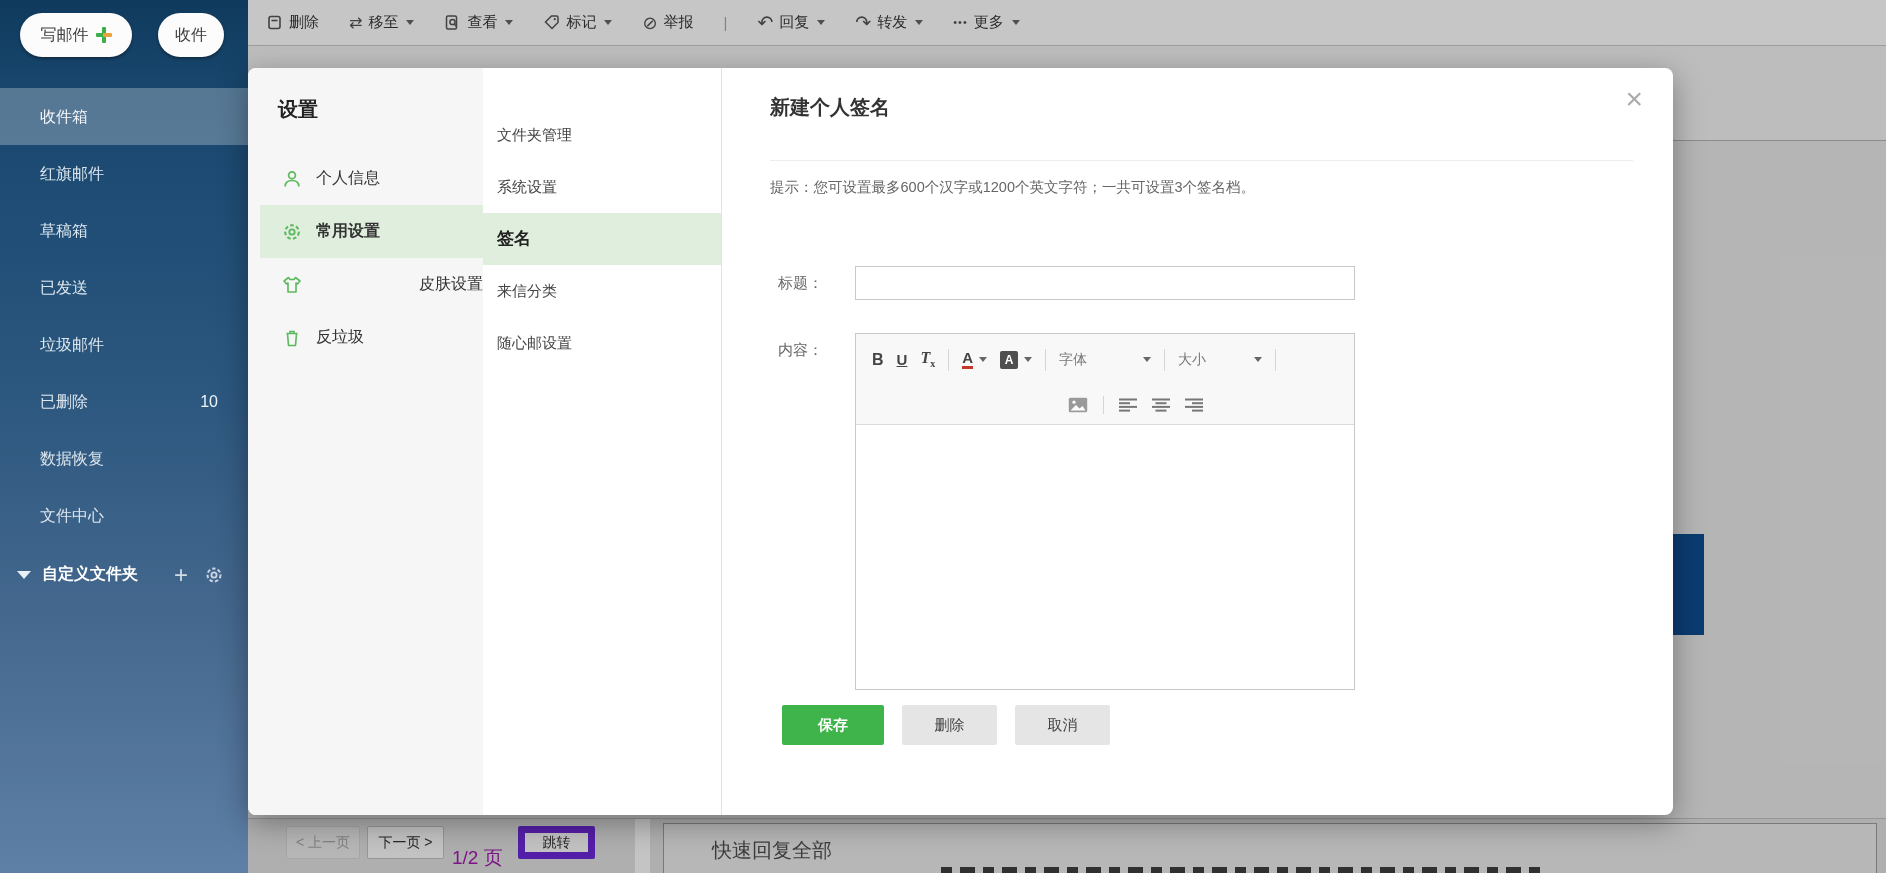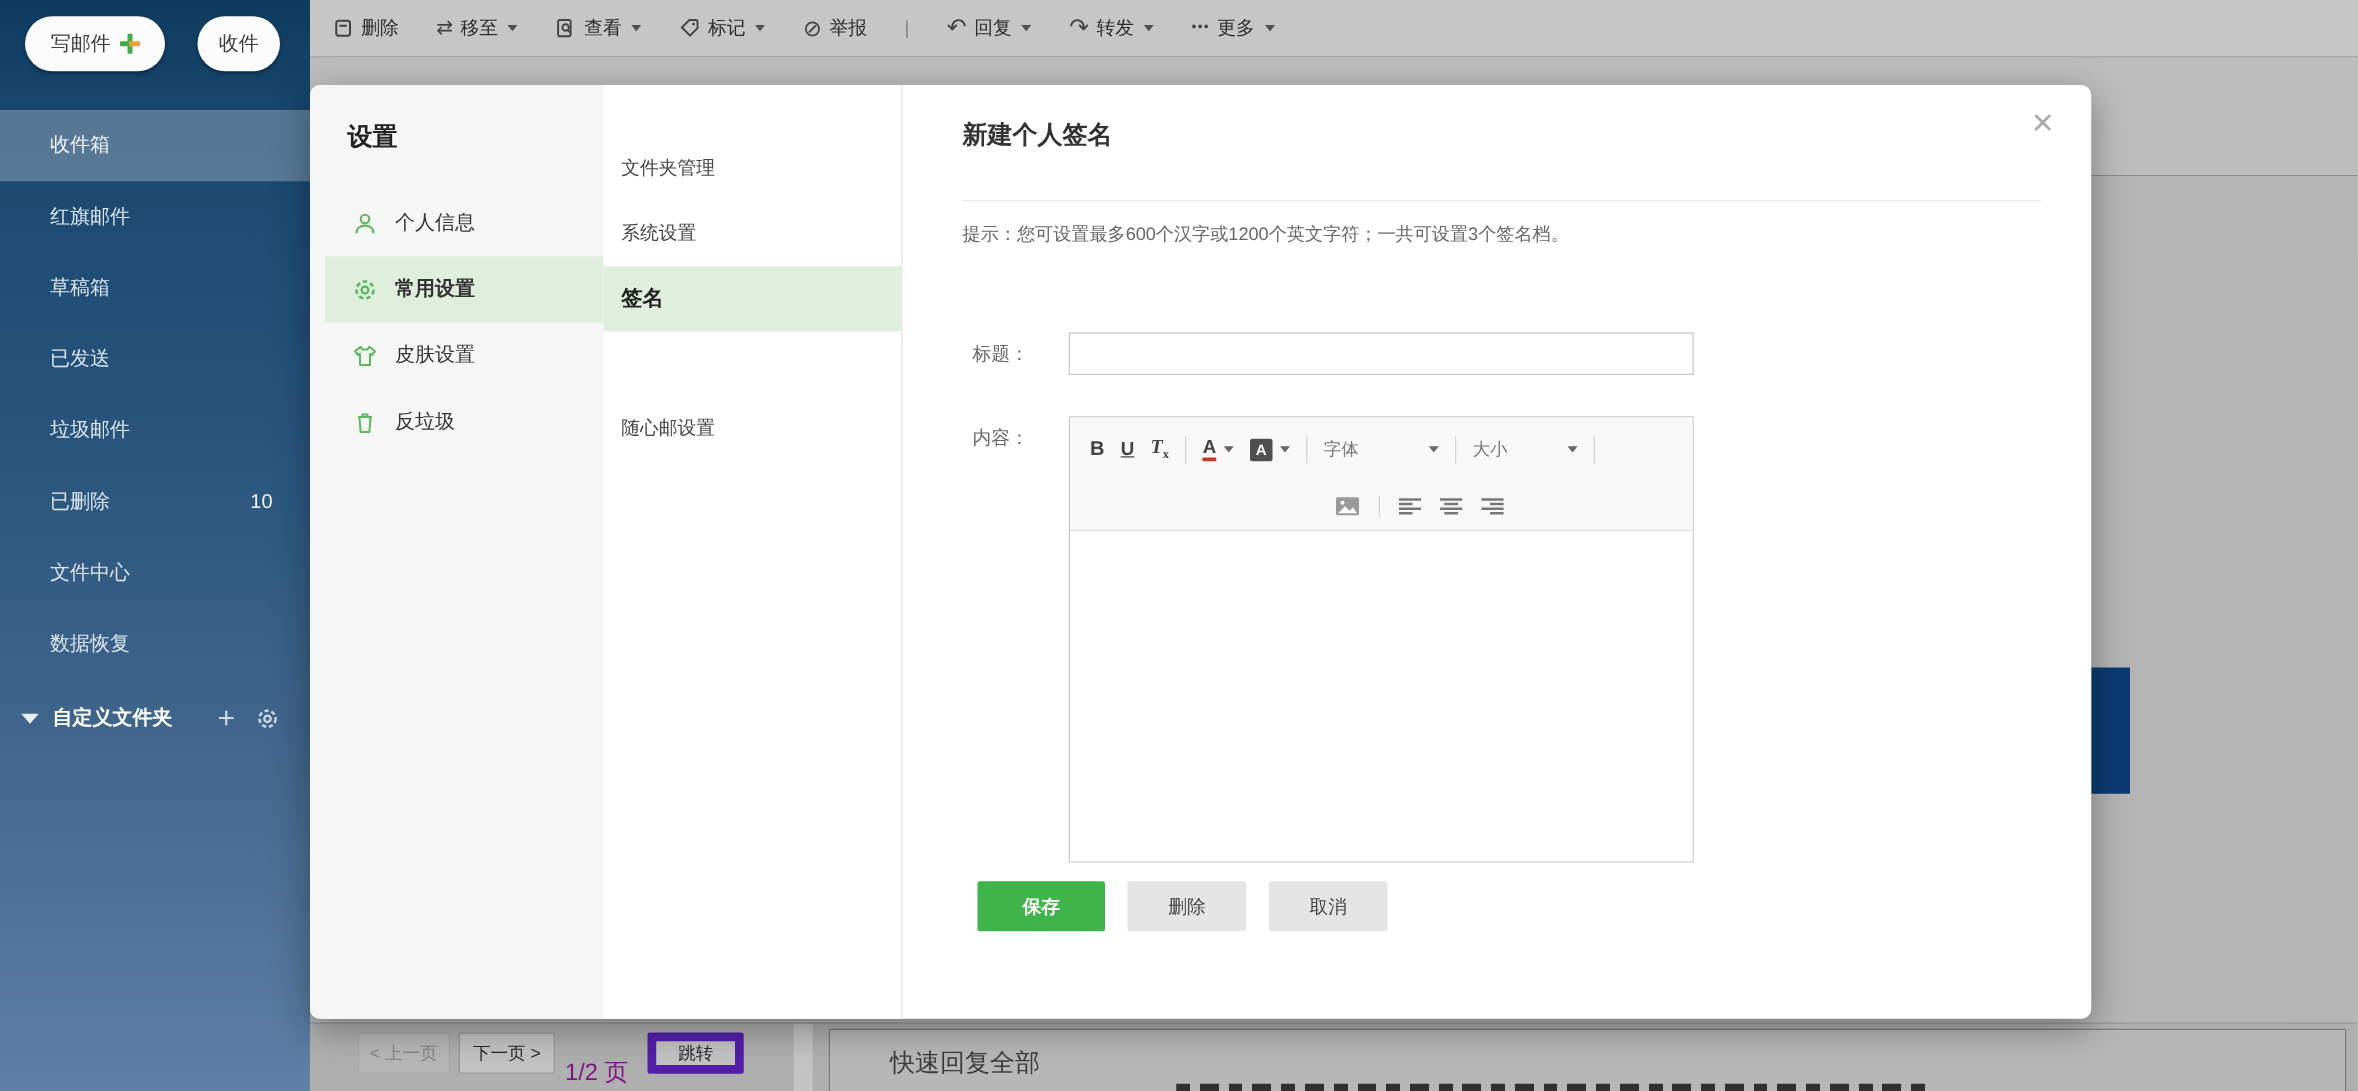"皮肤设置" div.mnav-item { justify-content: none -> space-between }
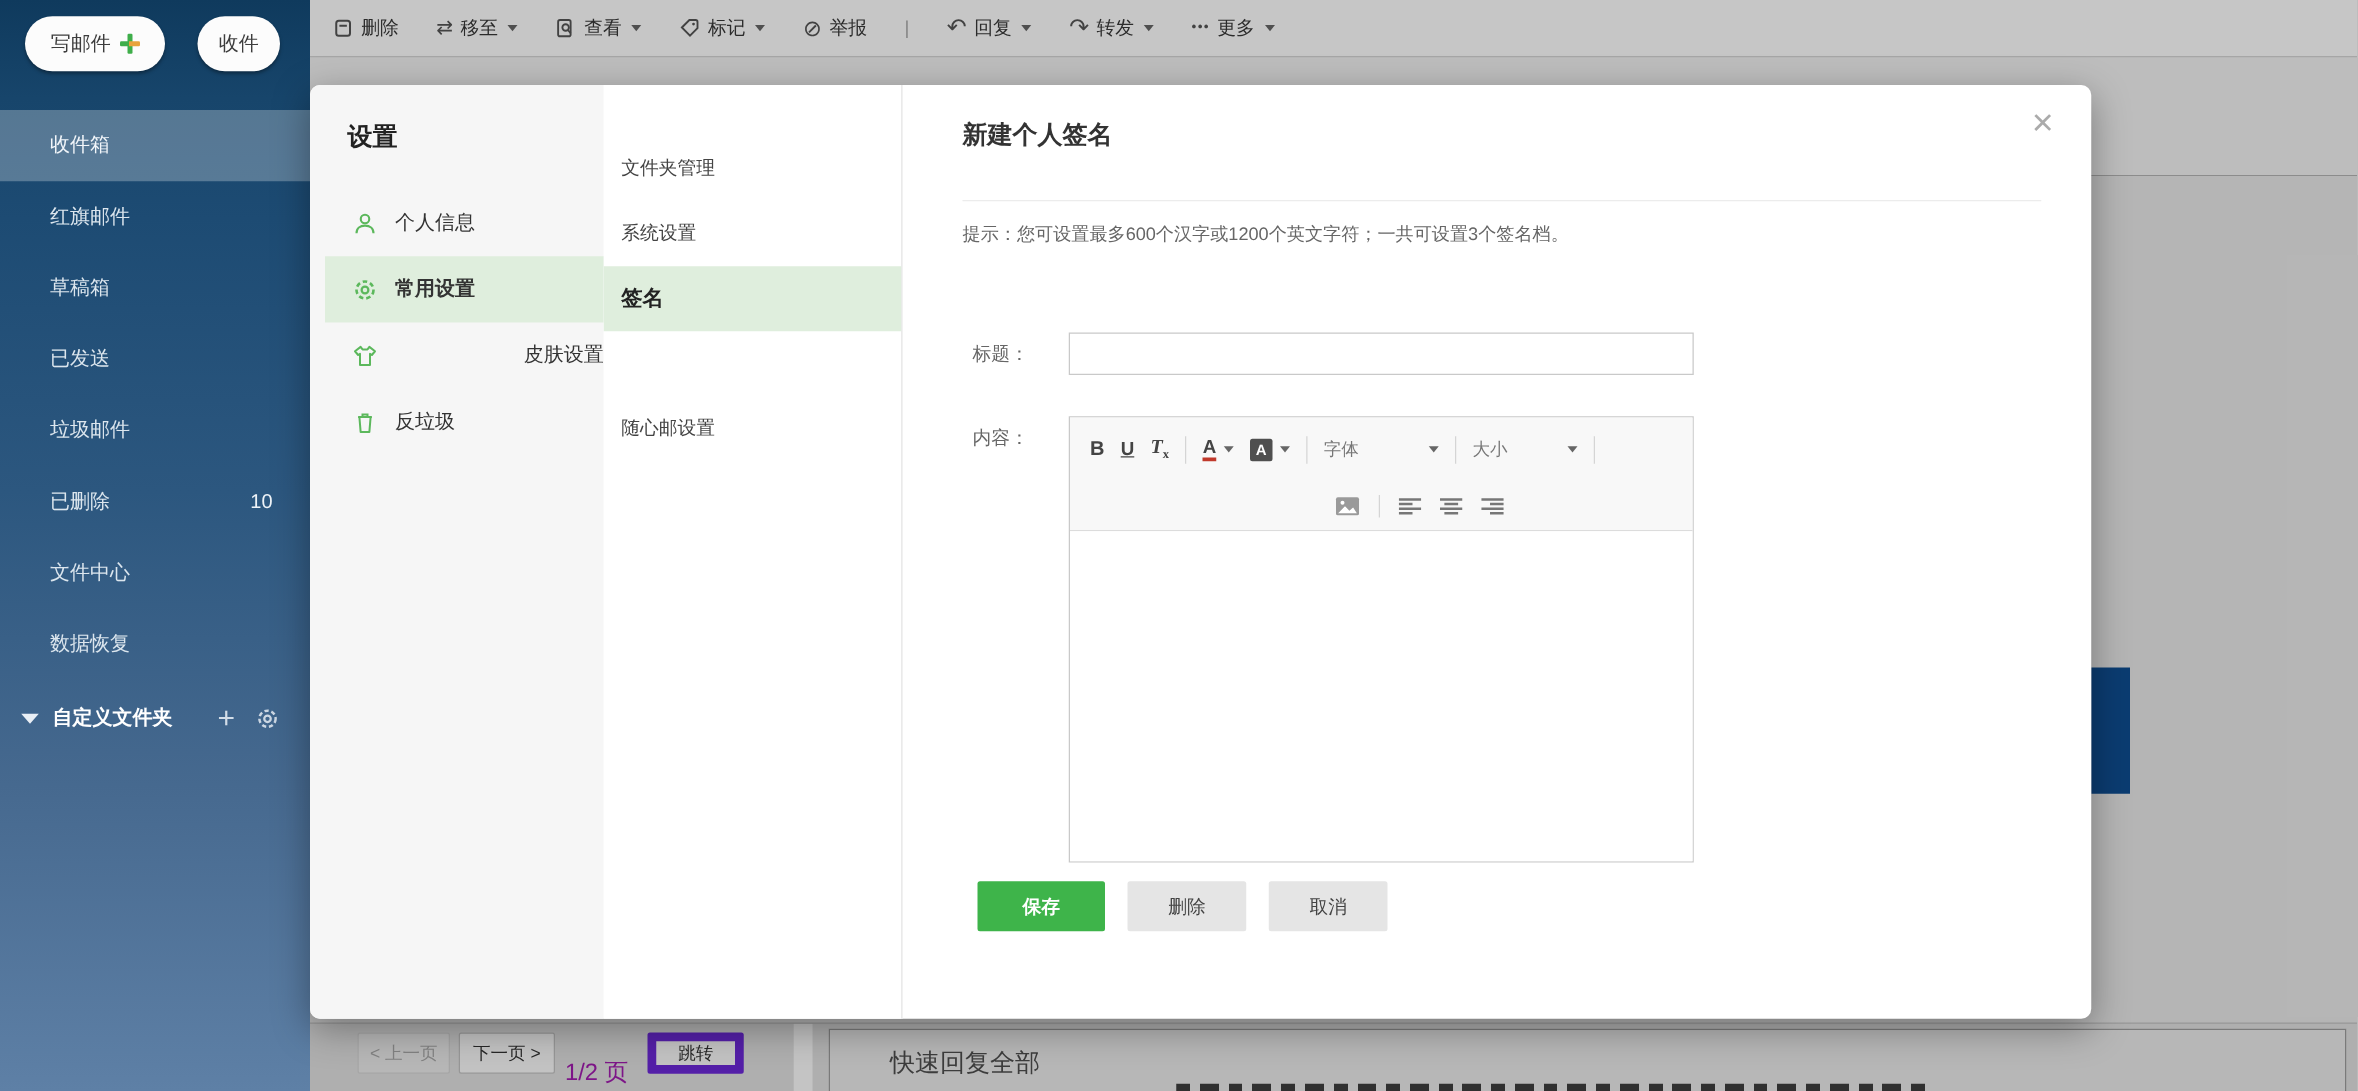"来信分类" div.msub-item { html: none -> <div> <span>来信分类</span> </div> }
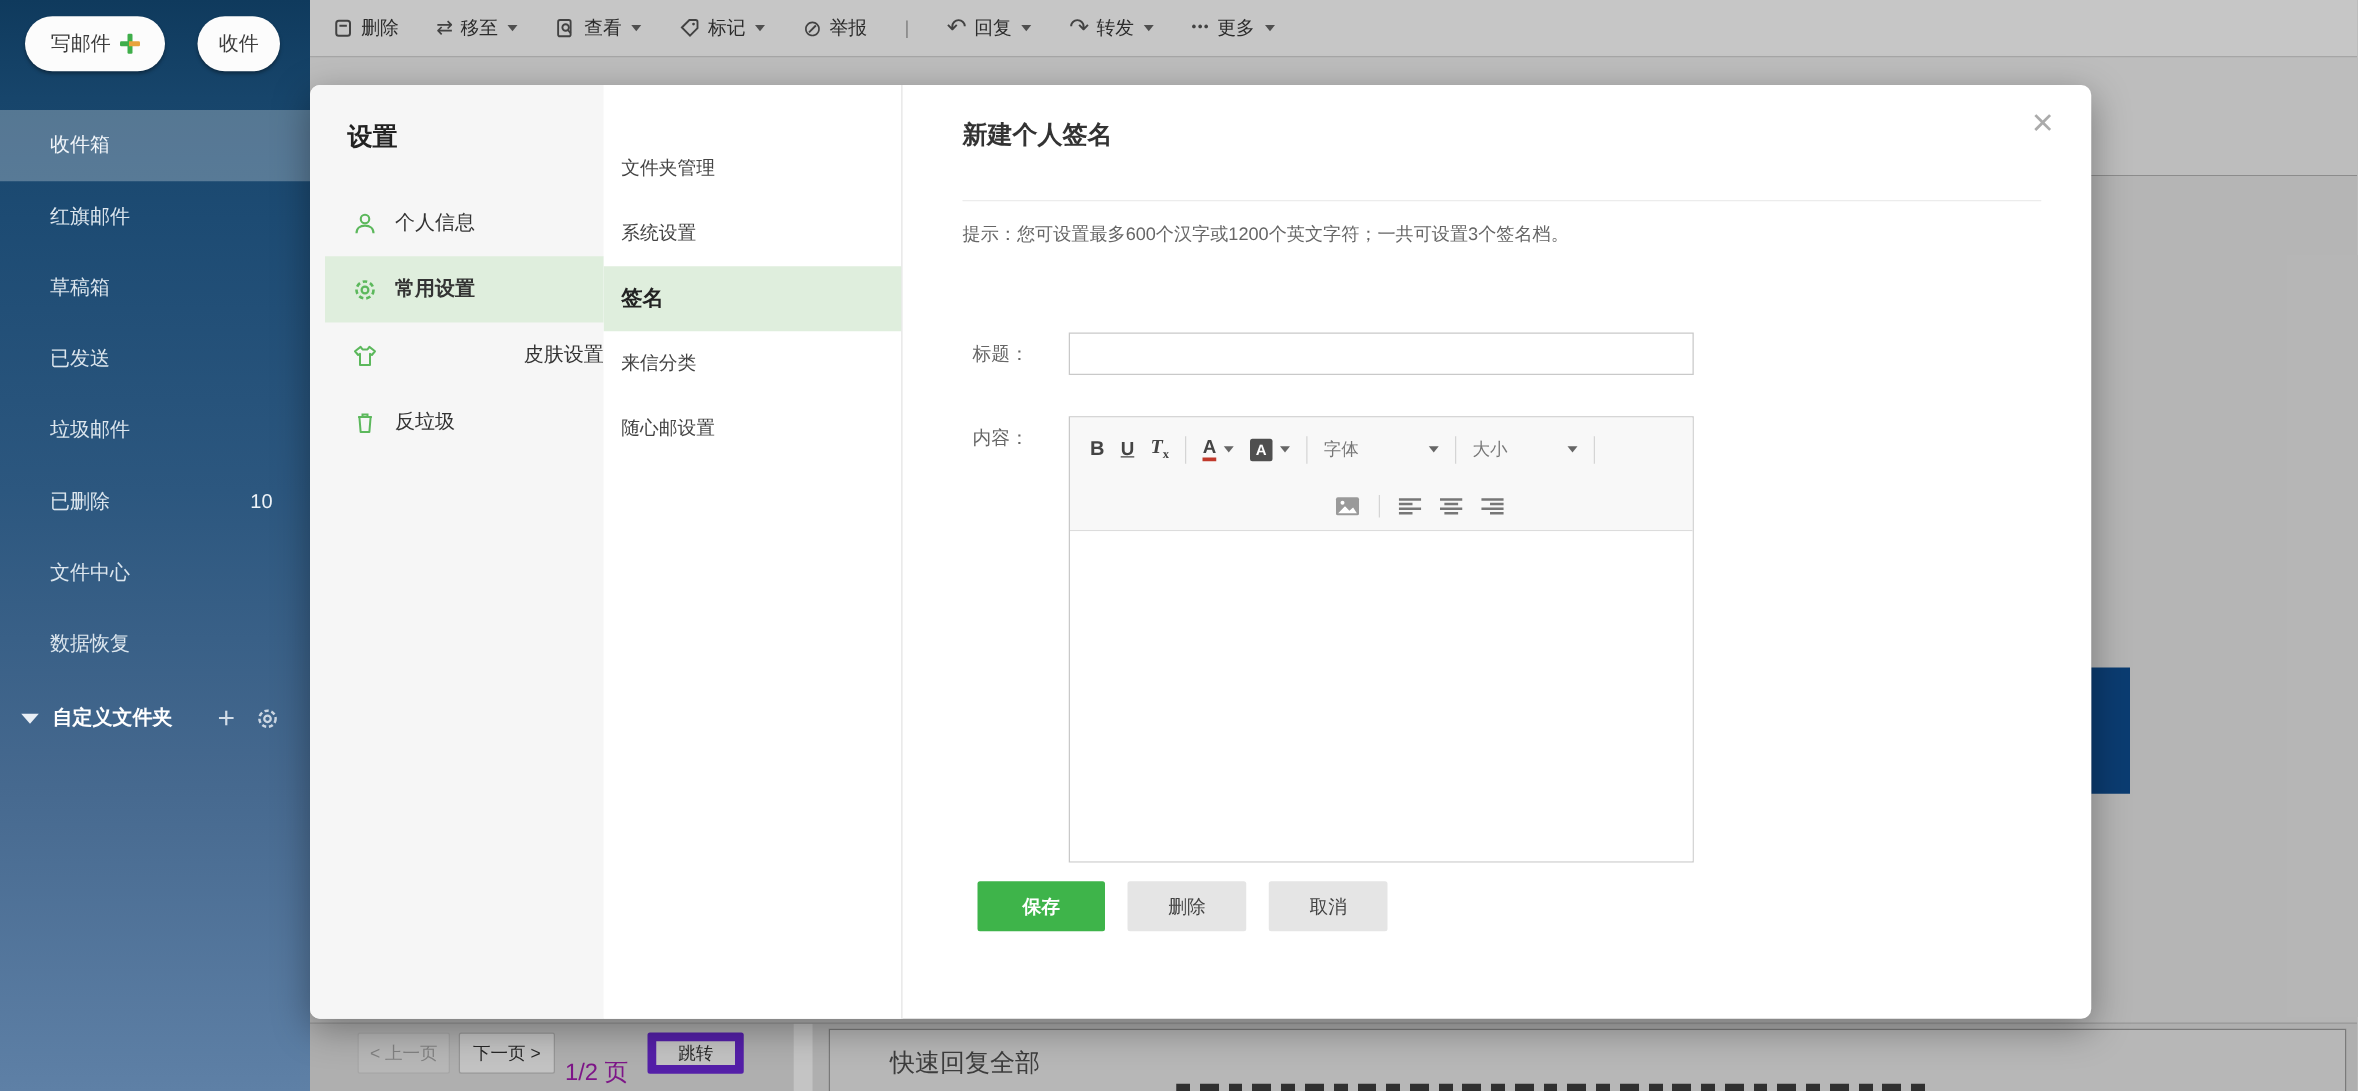"文件中心" div.snav-item { order: before "数据恢复" -> after "数据恢复" }
